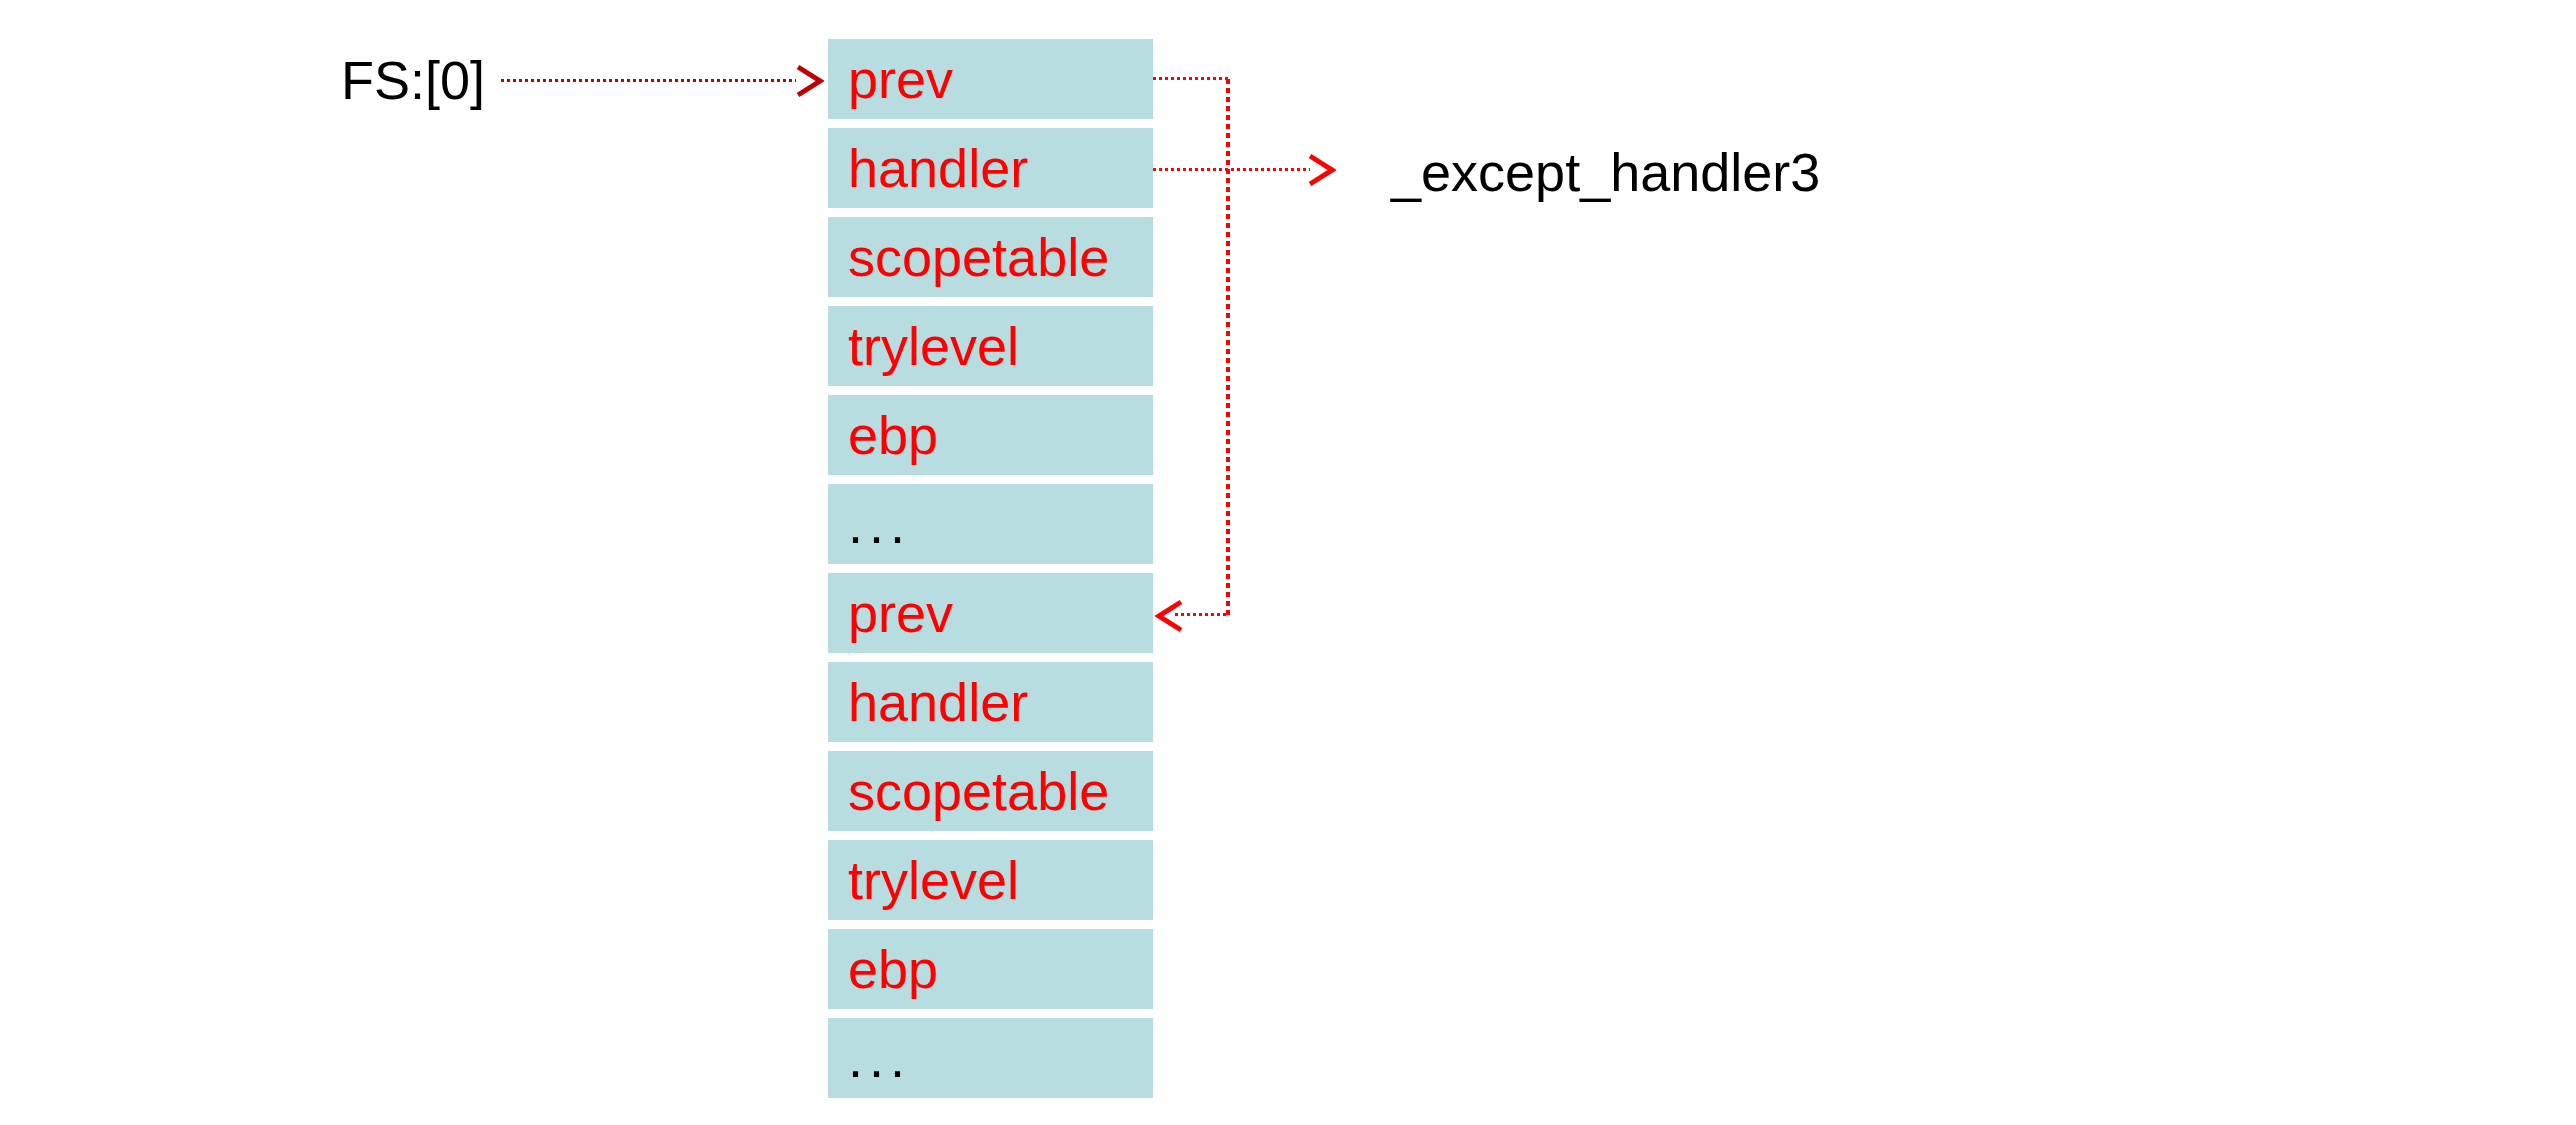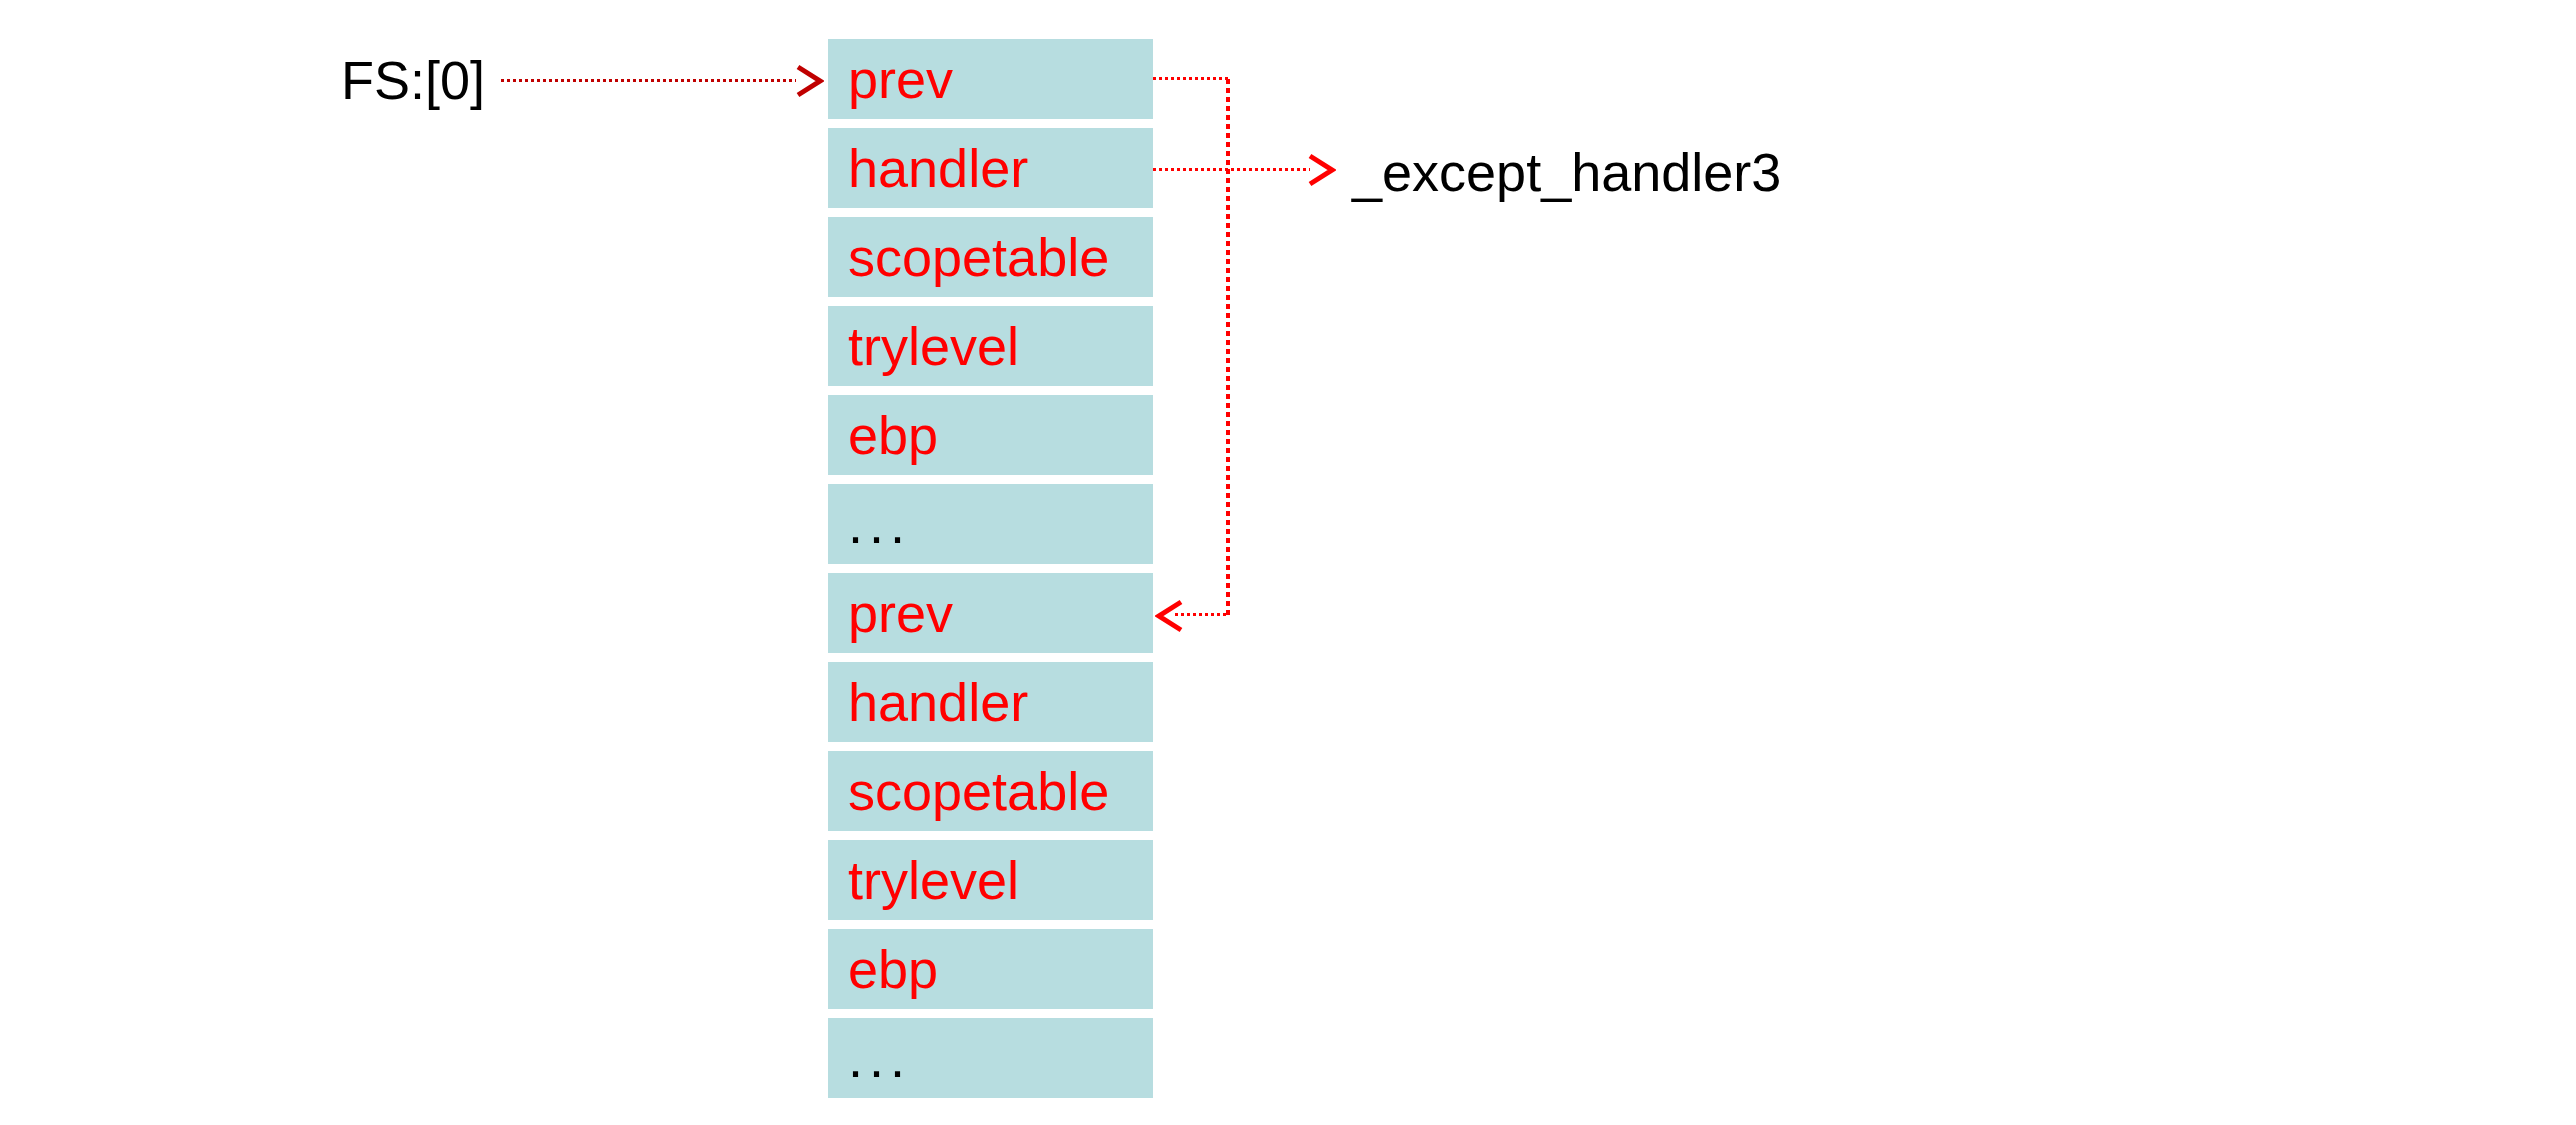"_except_handler3" .handler-target { left: 1352px -> 1391px }
